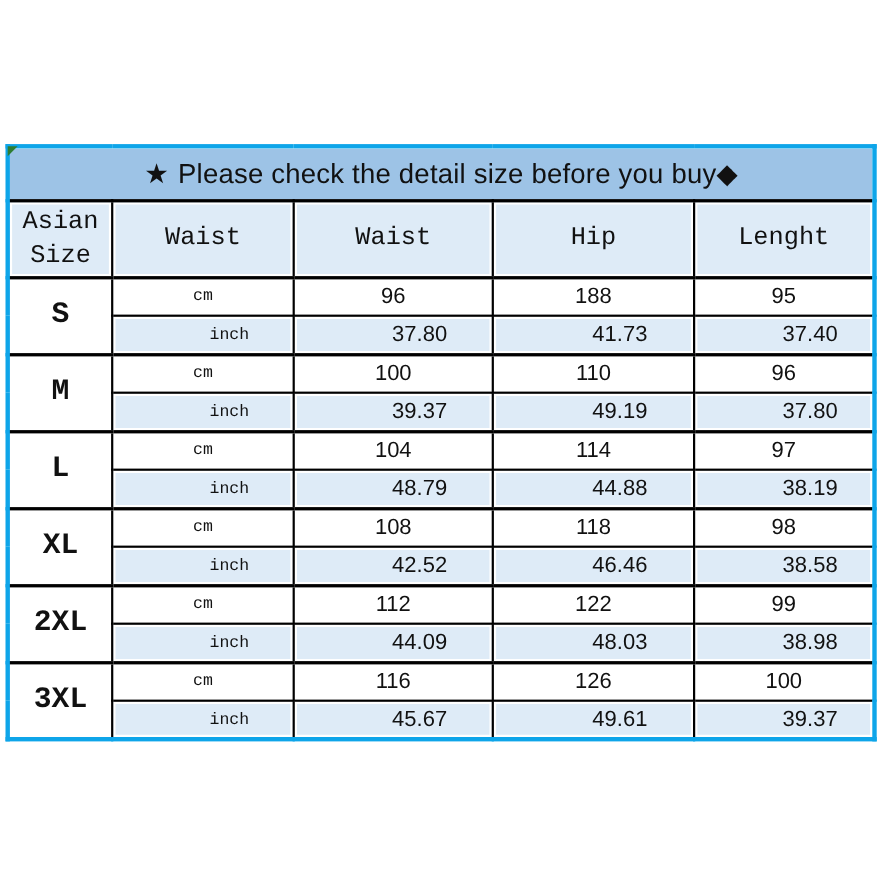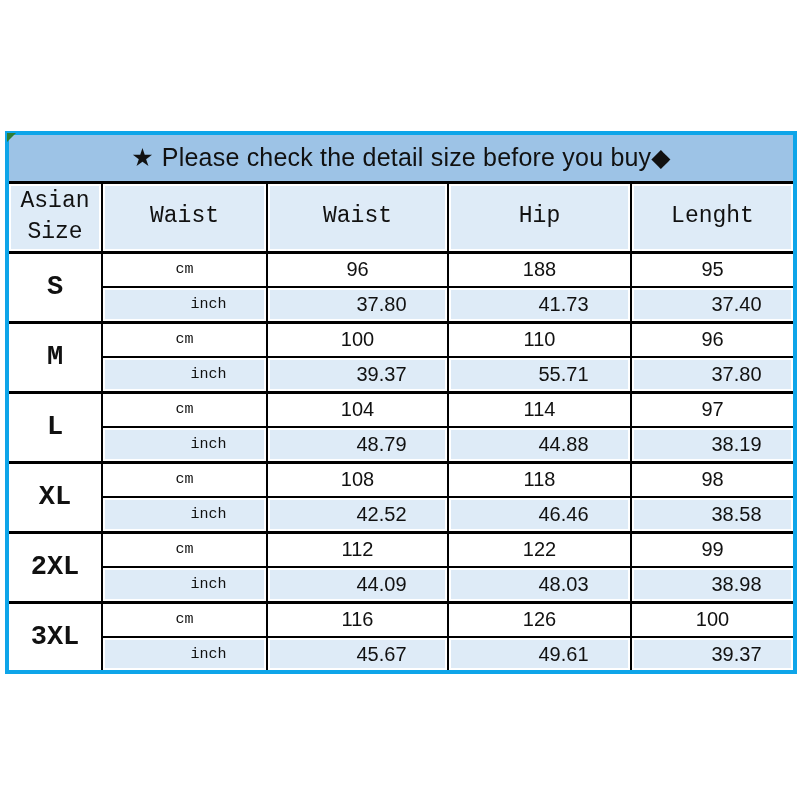"55.71" td.num-cell { text: 55.71 -> 49.19 }
